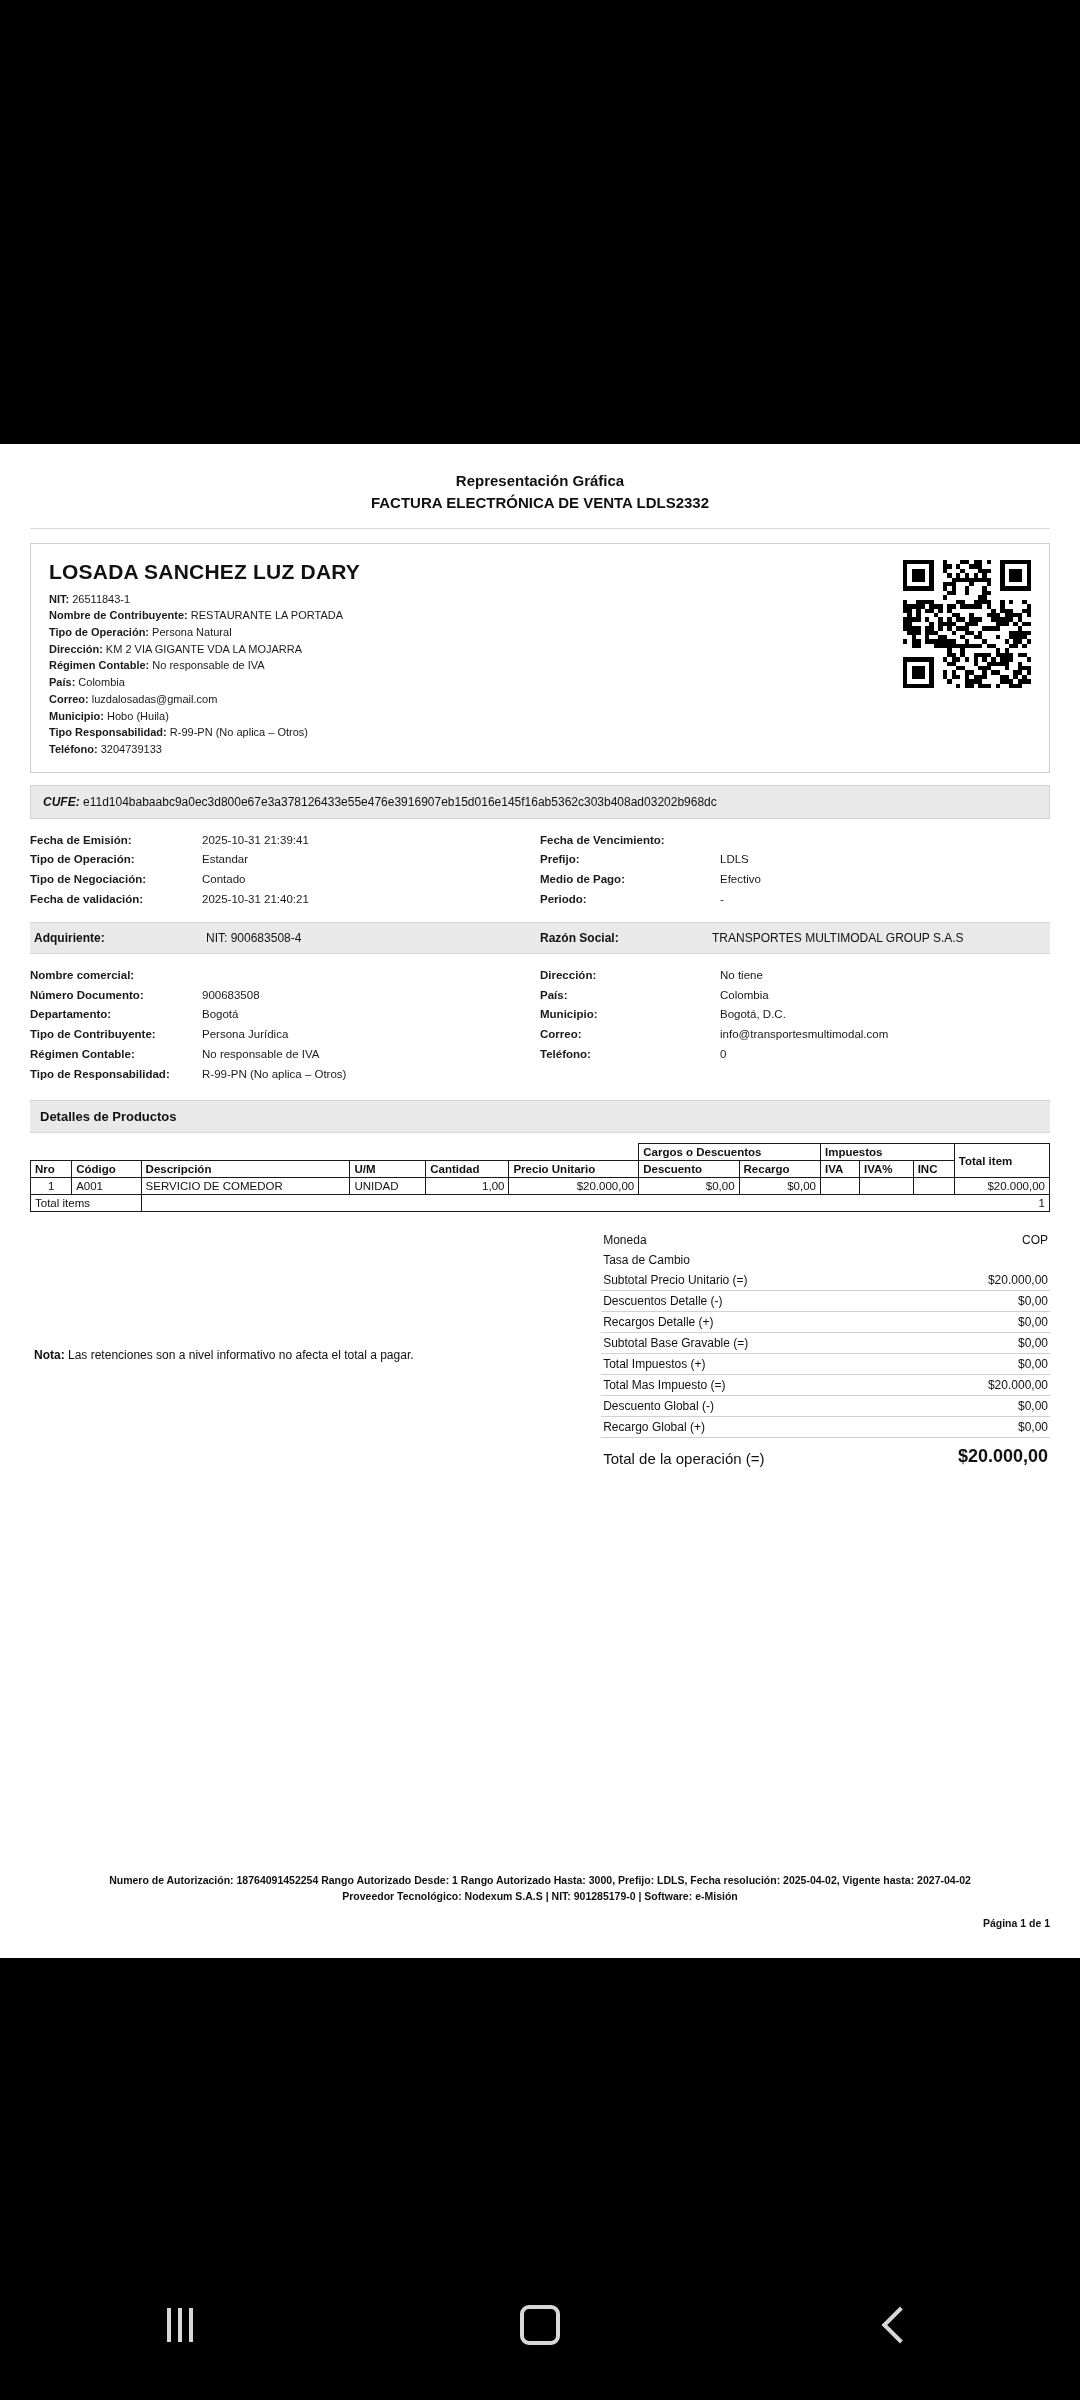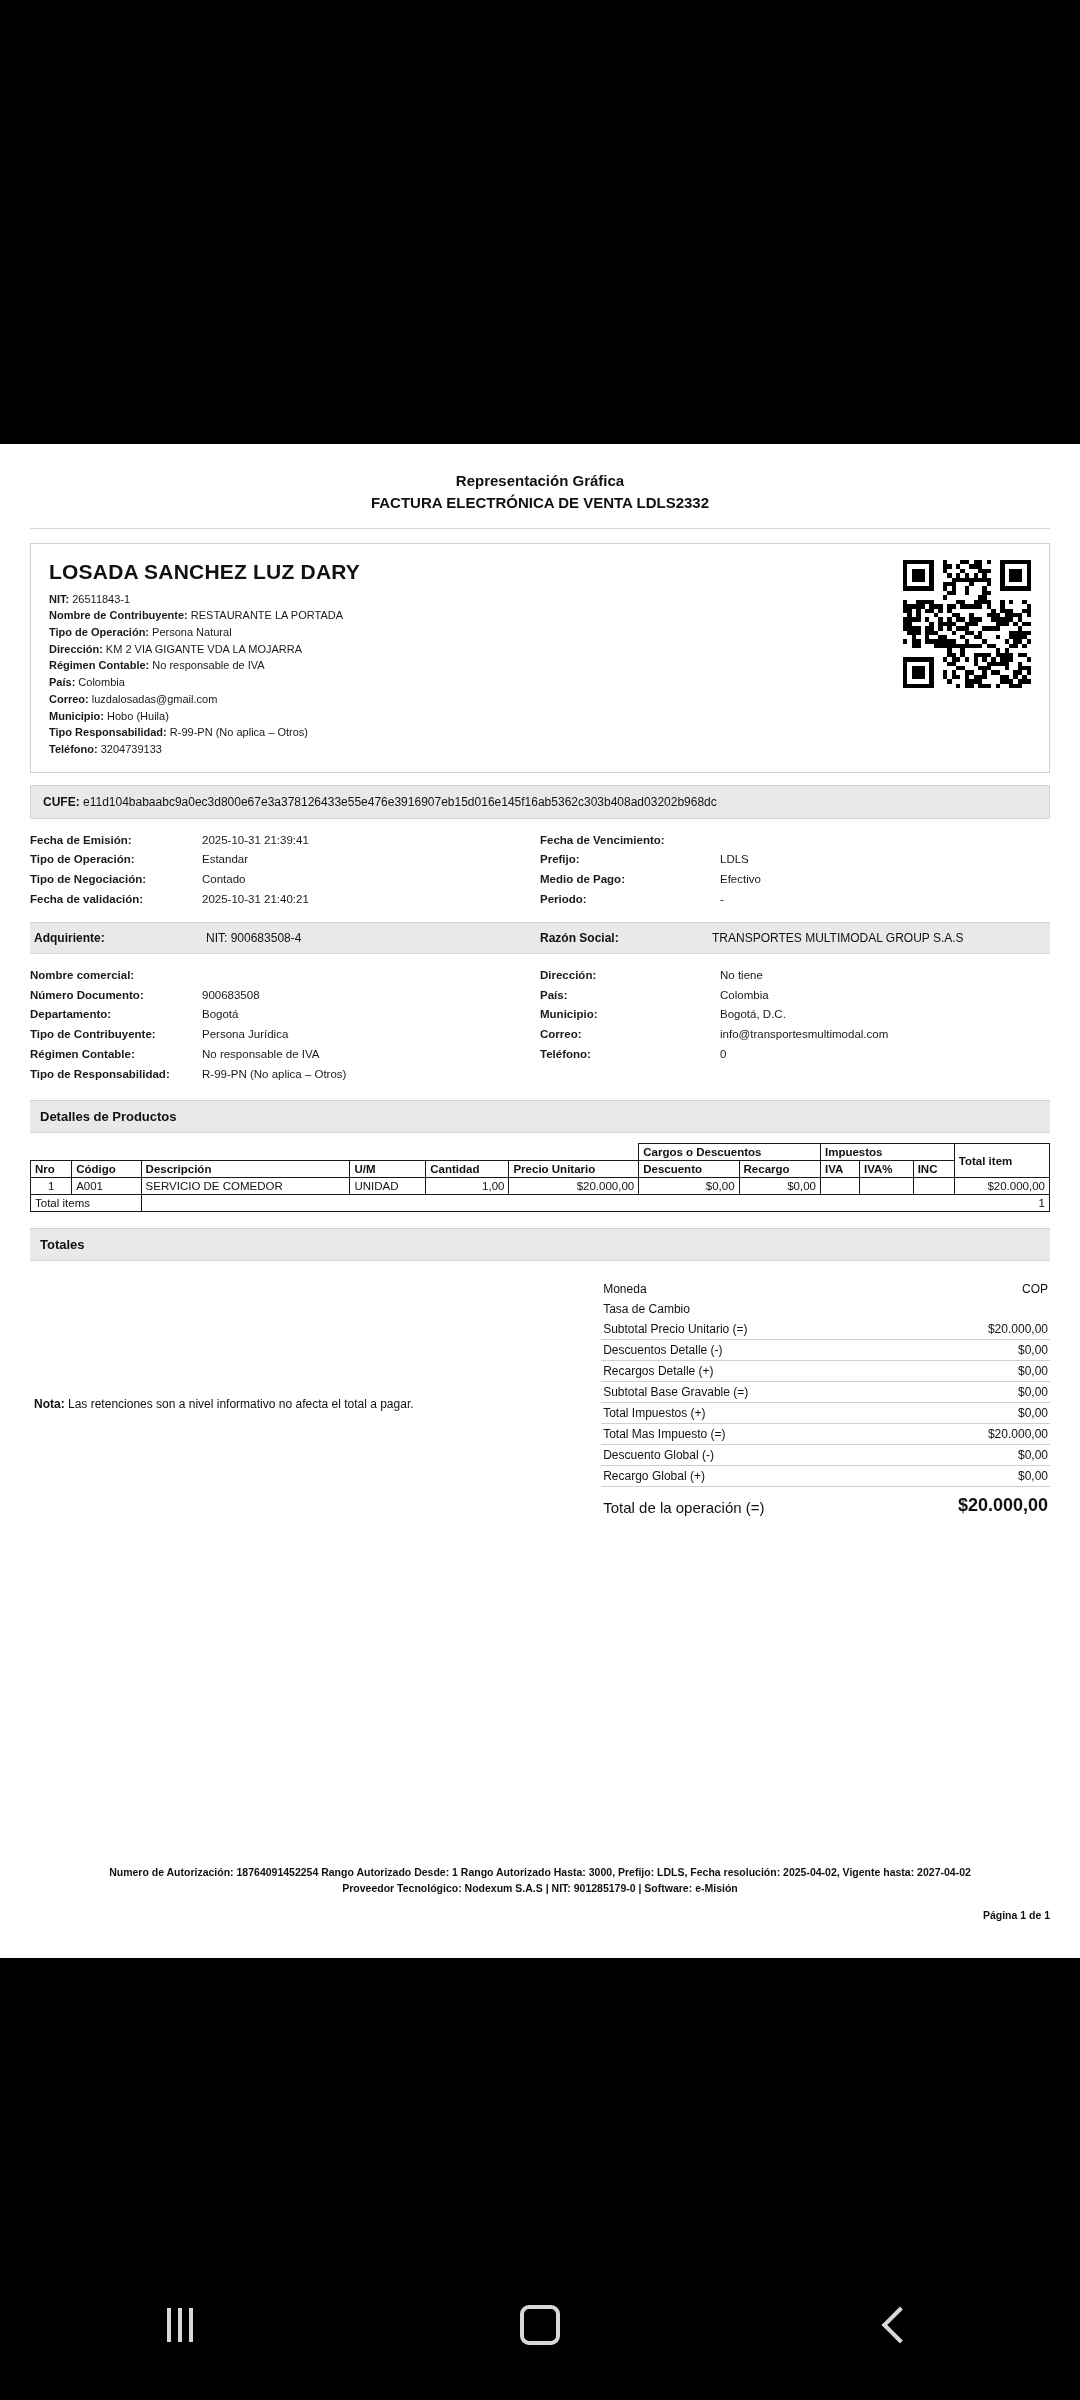"CUFE:" .band b { font-style: none -> italic }
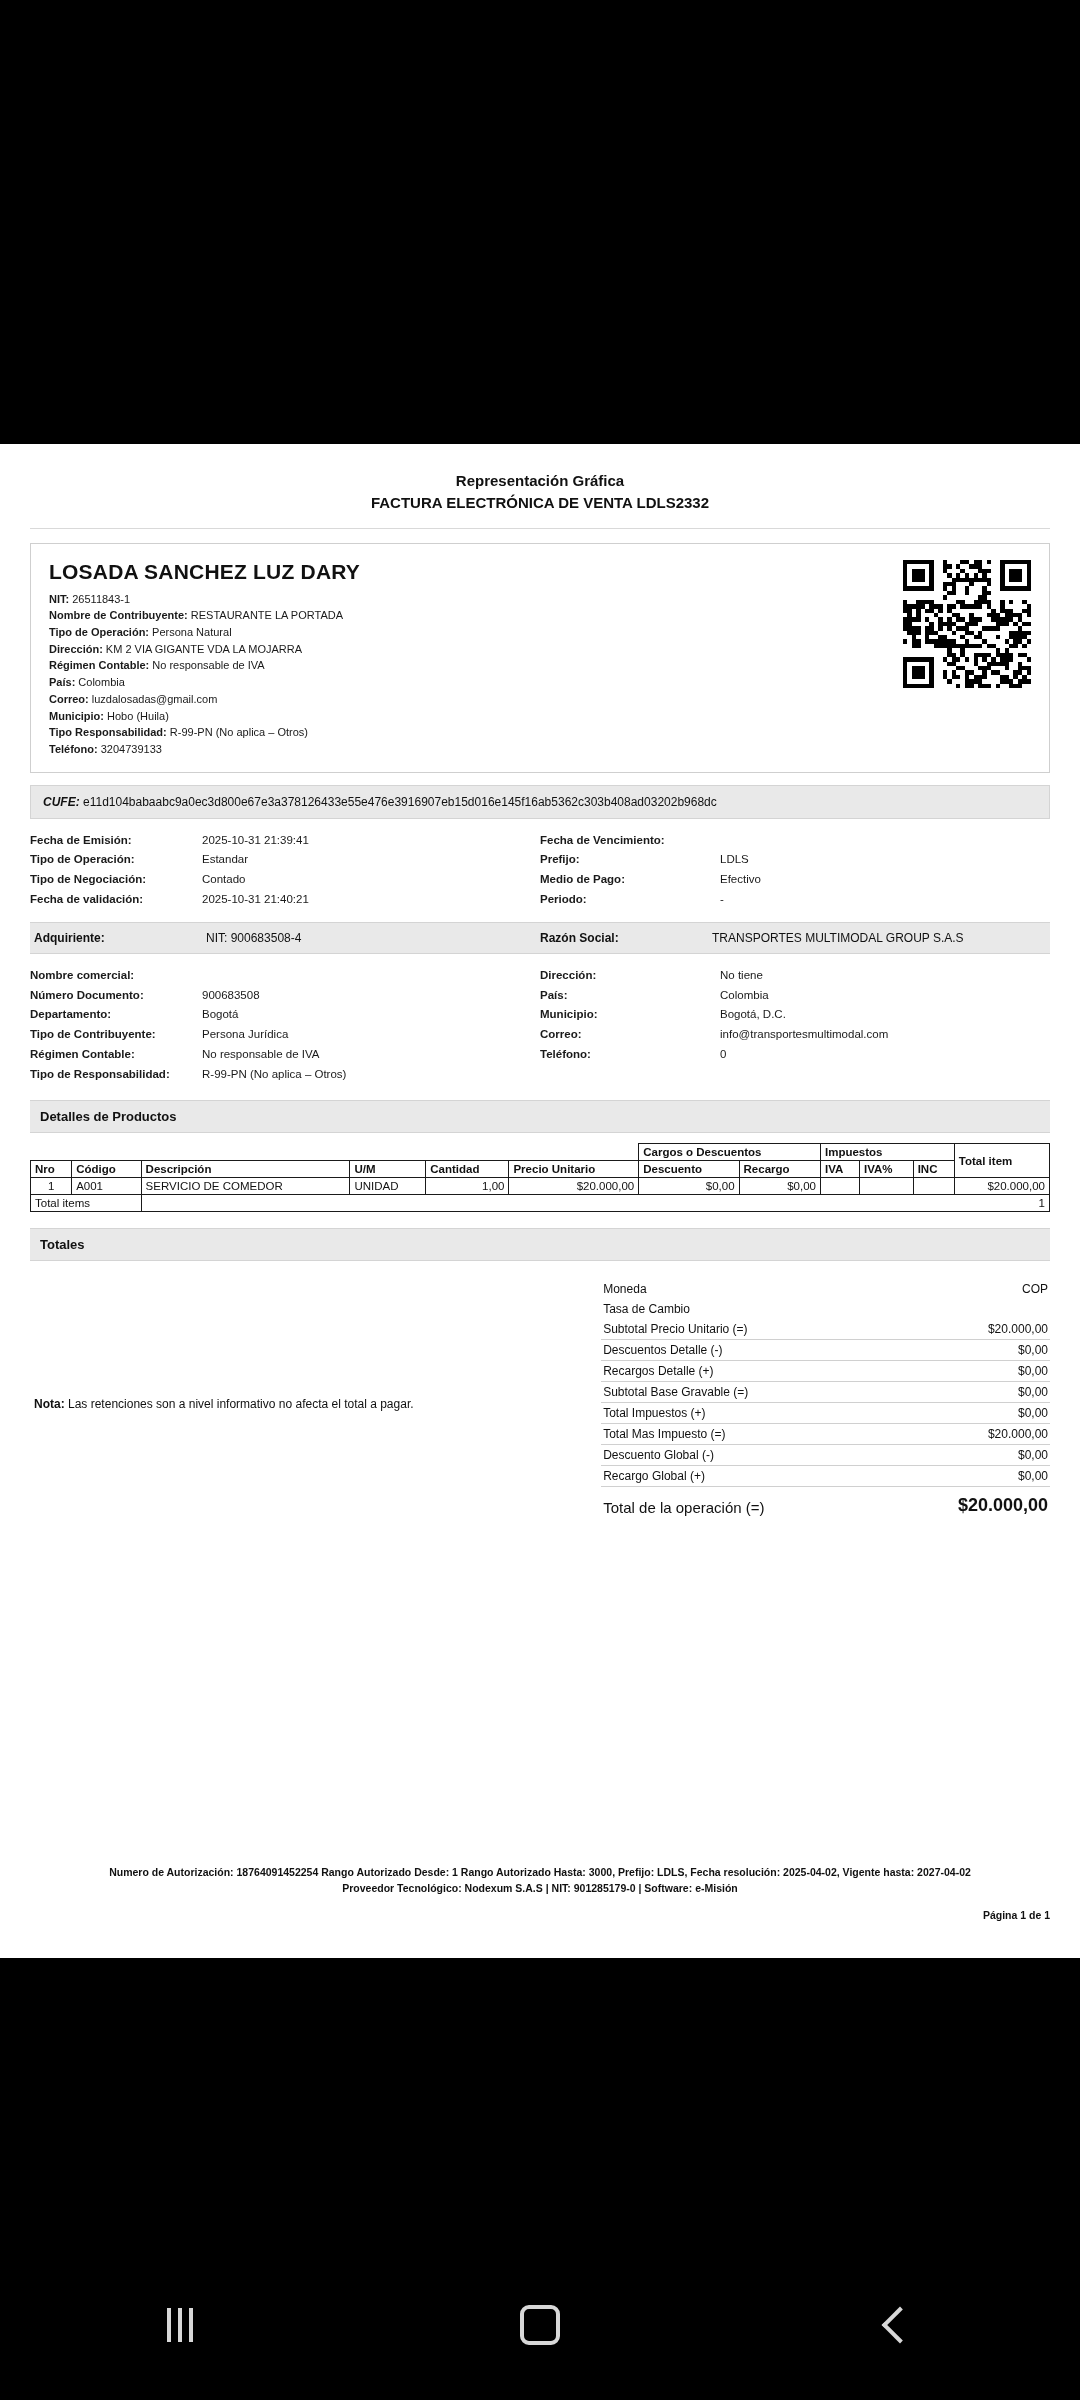"Totales" div.secbar { html: <div>Totales</div> -> none }
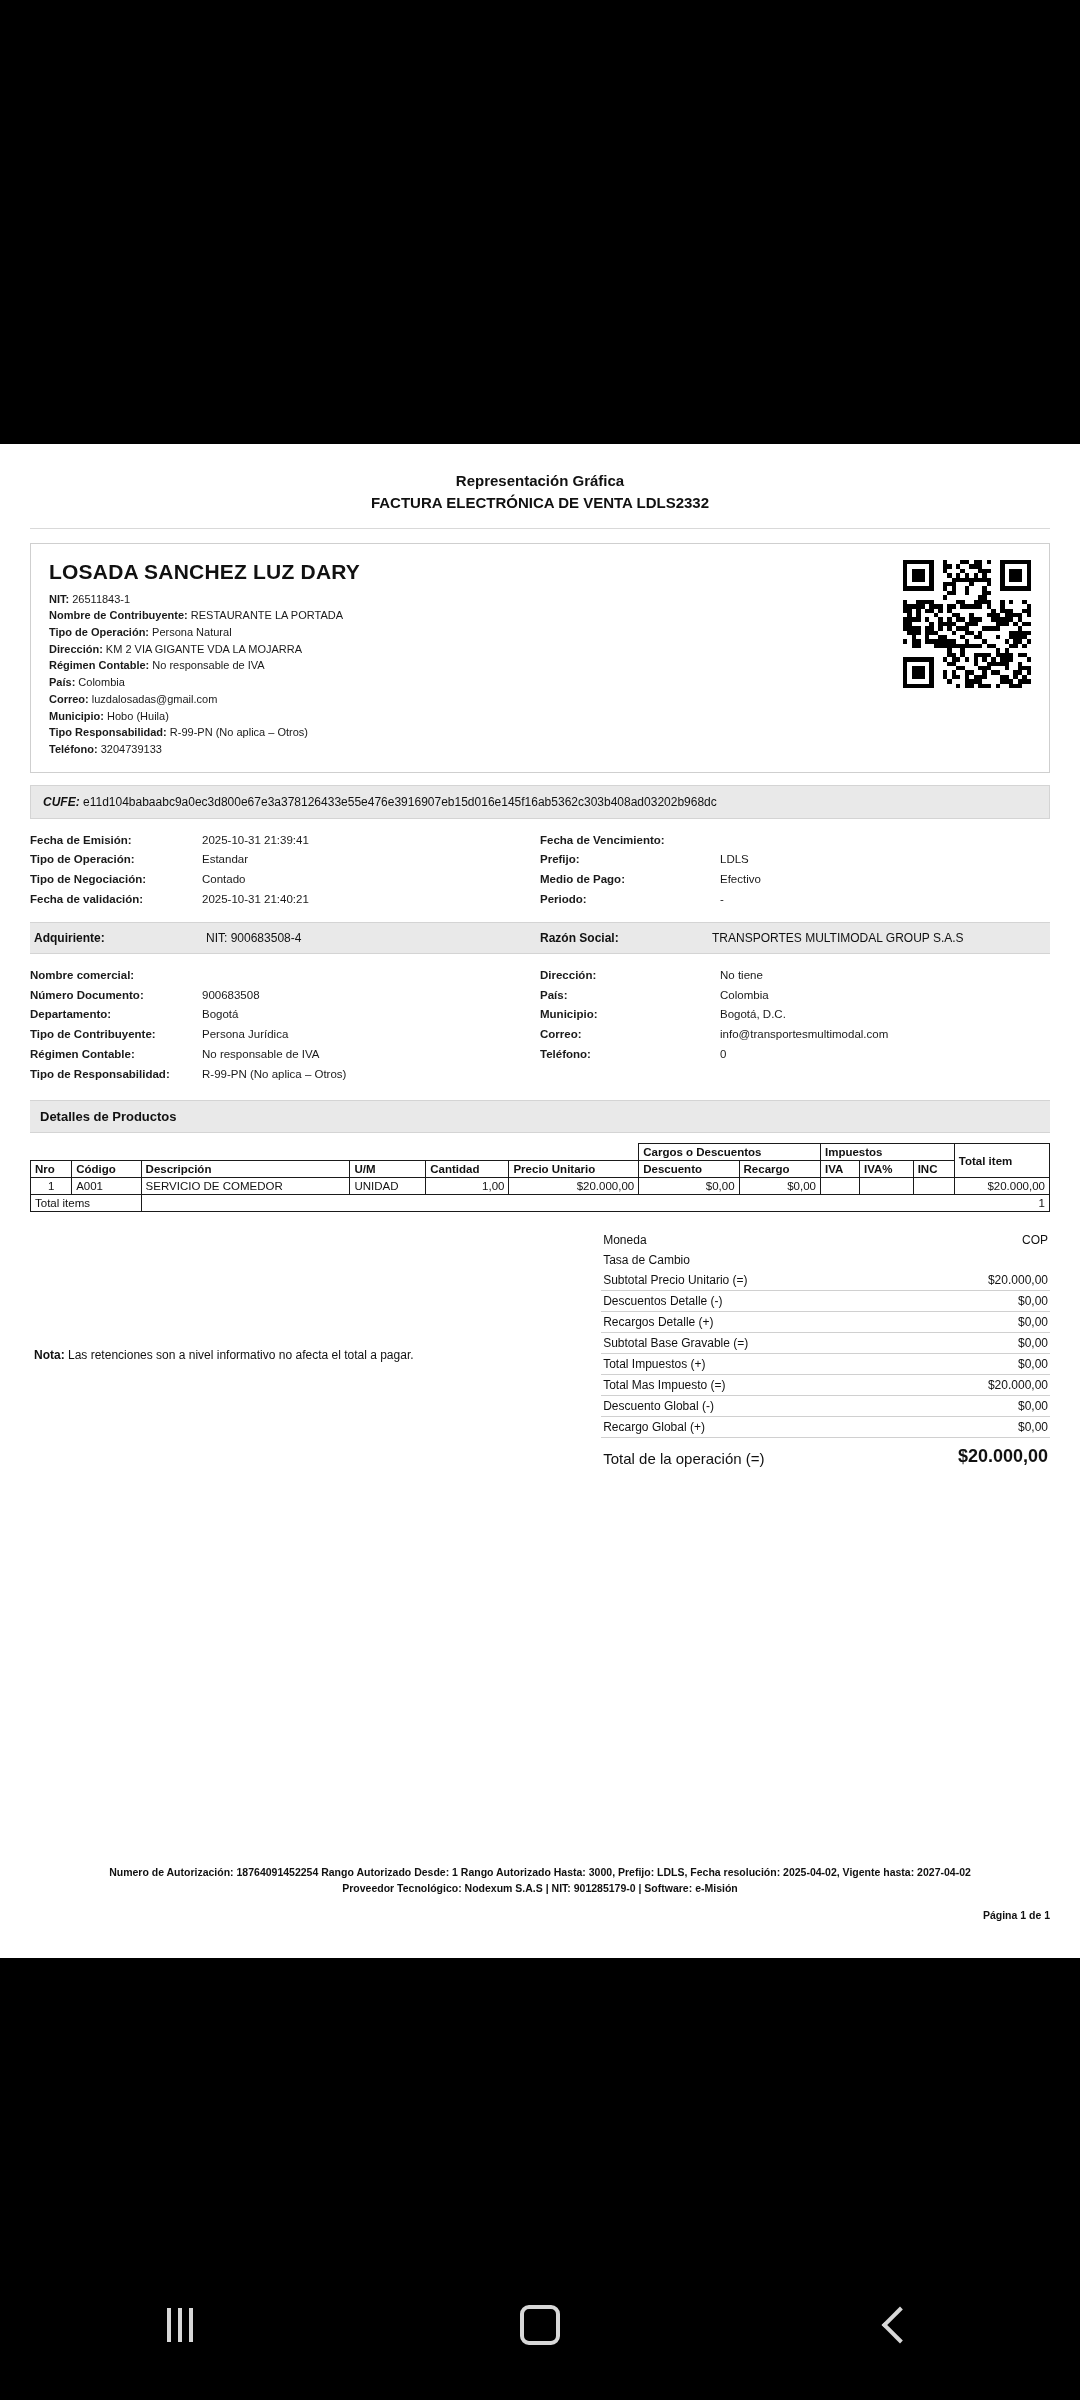"Numero de Autorización: 18764091452254" .footer { bottom: 34px -> 26px }
